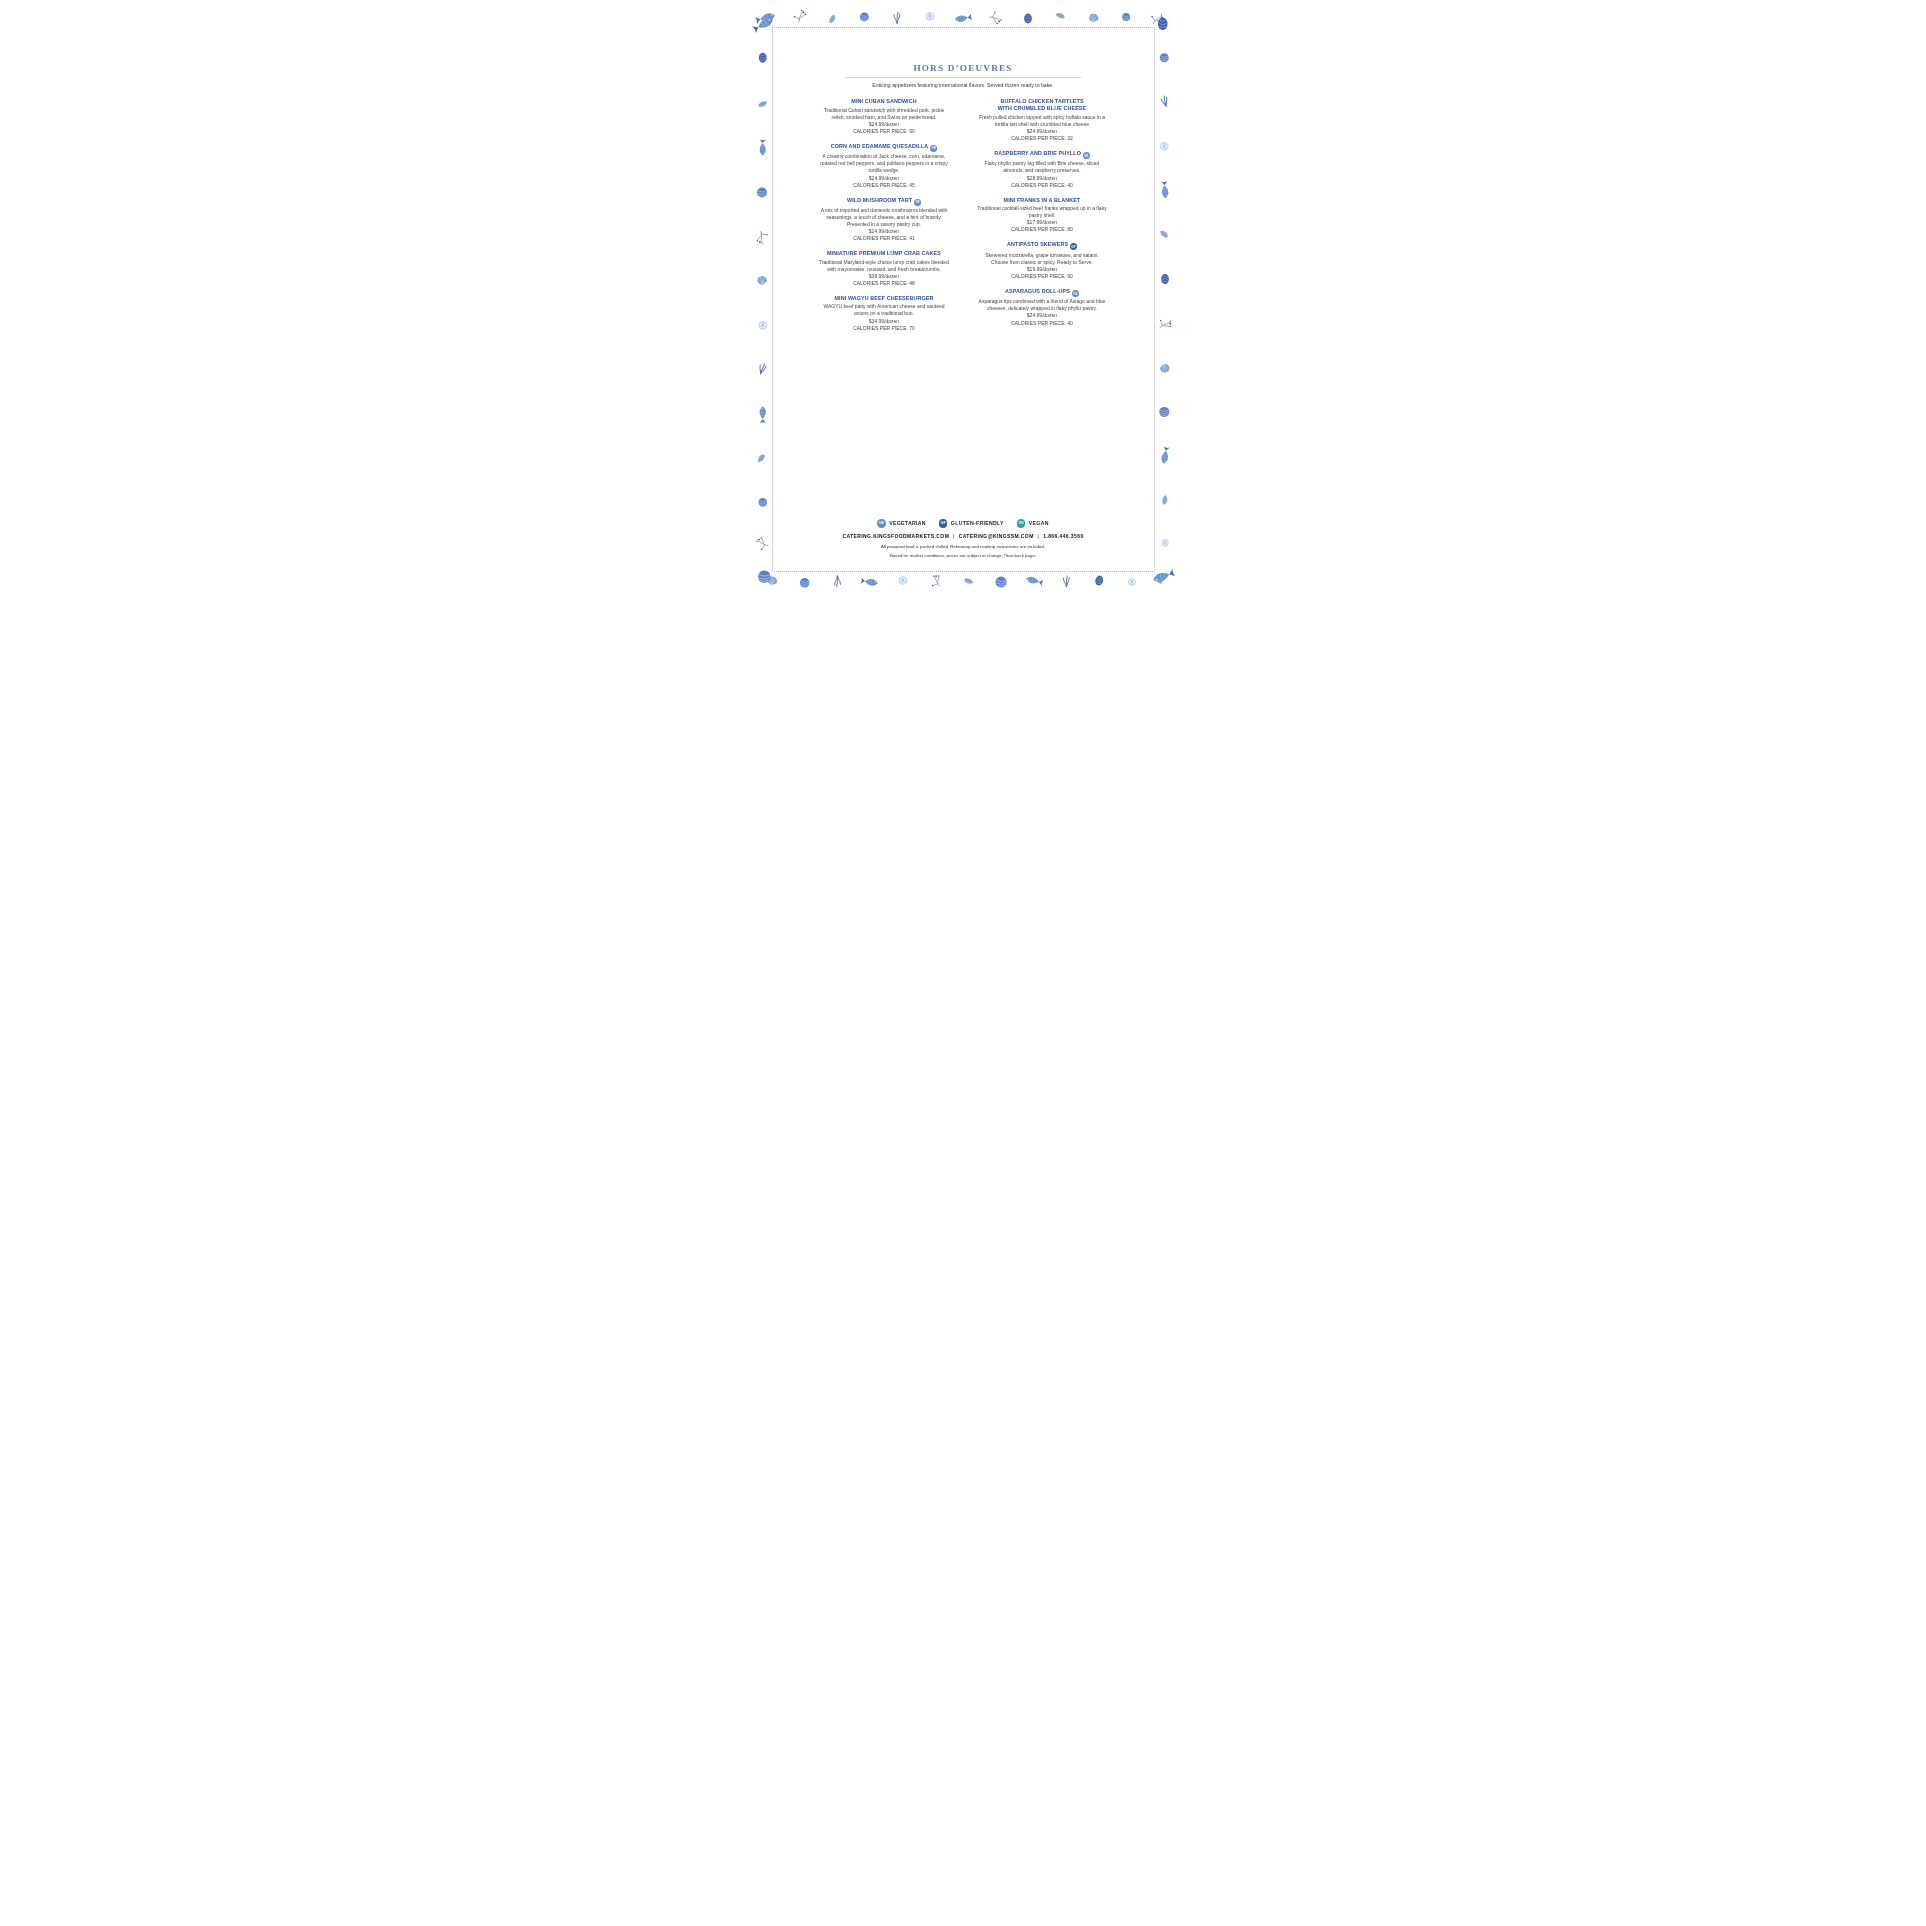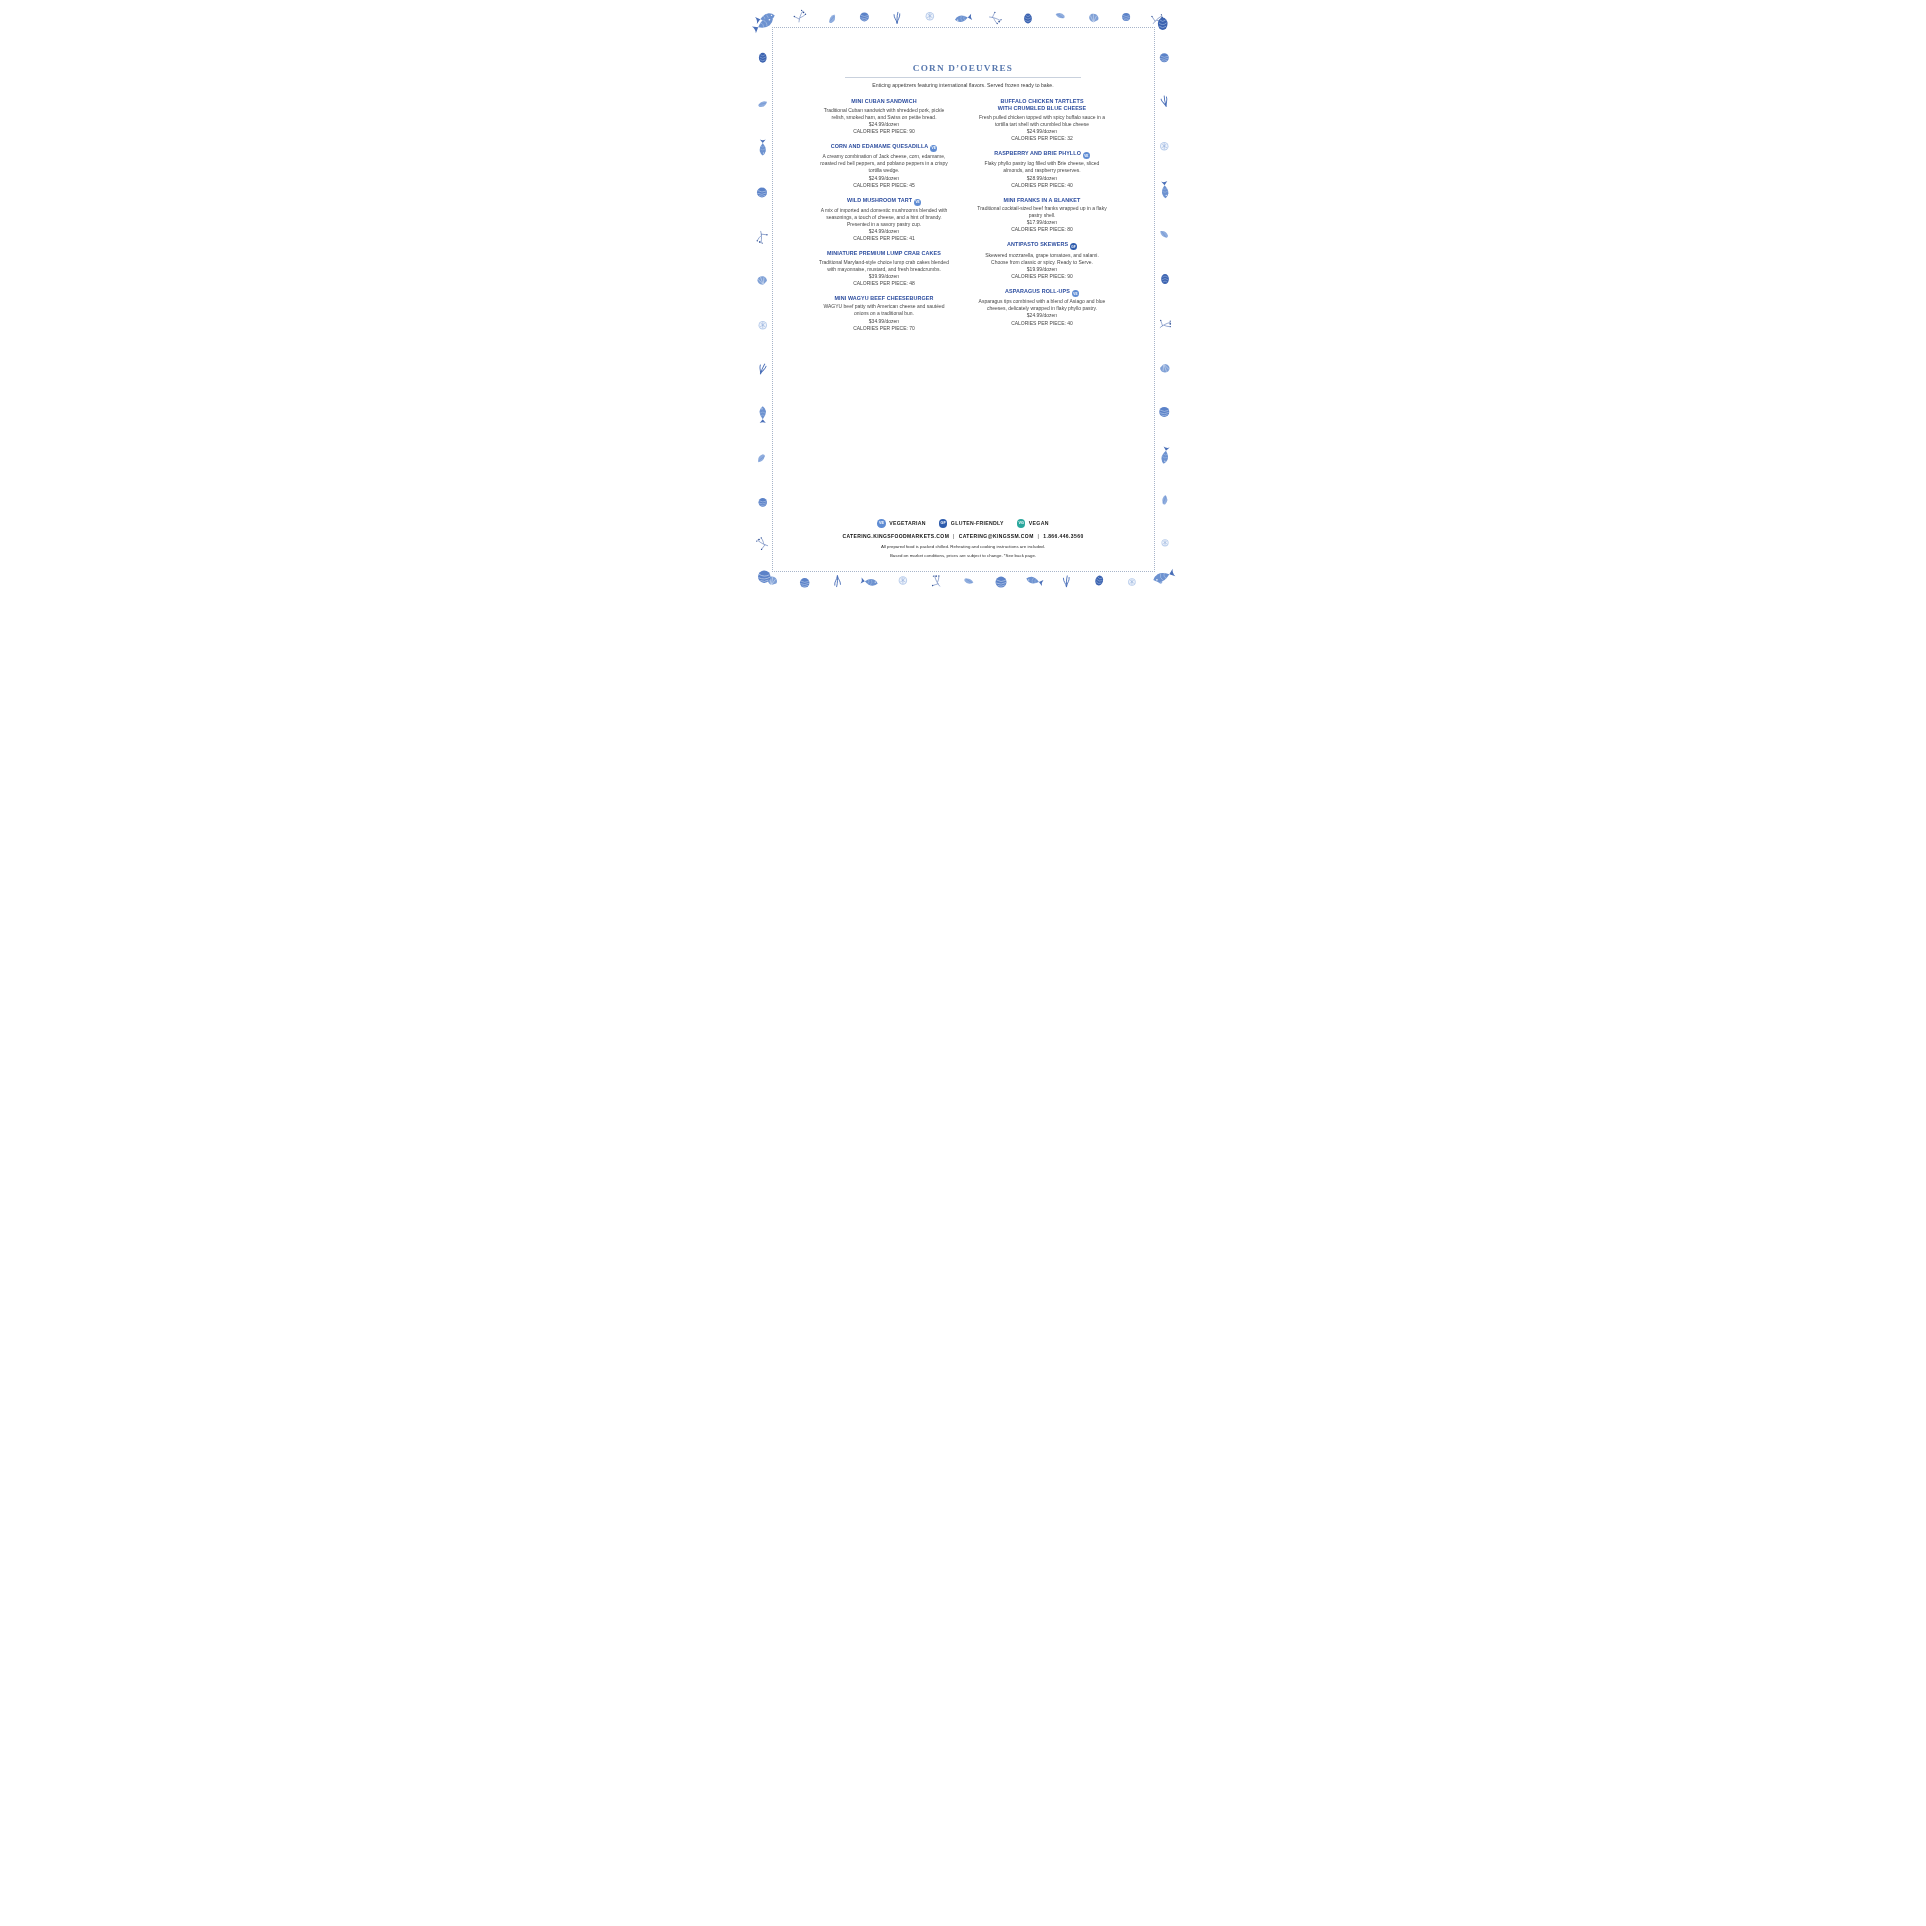"CORN D’OEUVRES" h1.title { text: CORN -> HORS }
